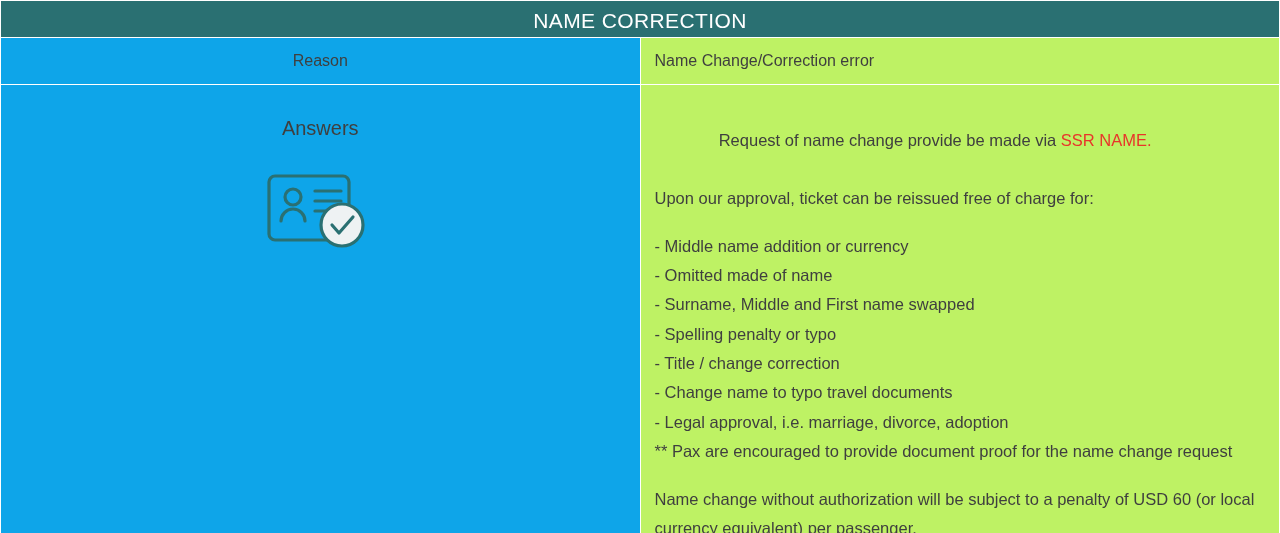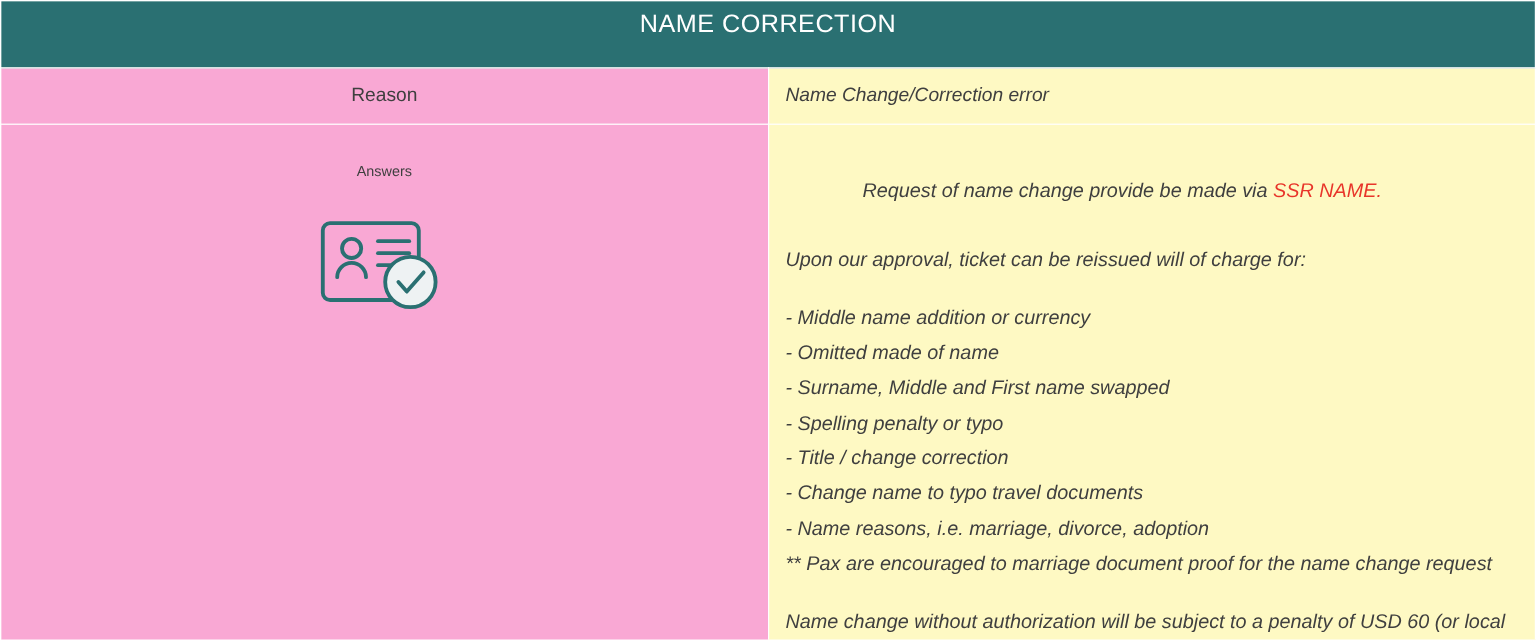"NAME CORRECTION" .title-cell { padding: 8px 0 23px 0 -> 8px 0 4px 0 }
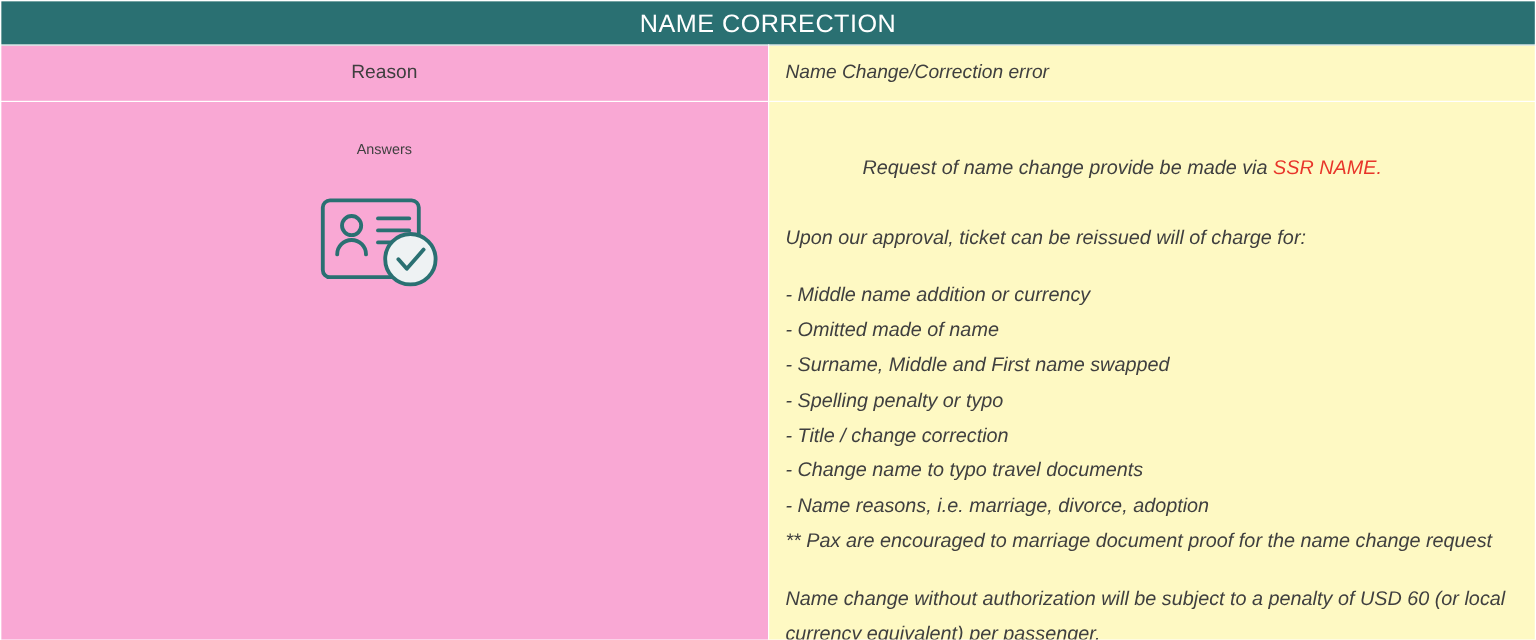"Reason" .label-cell { background: #f9a8d4 -> #0ea5e9 }
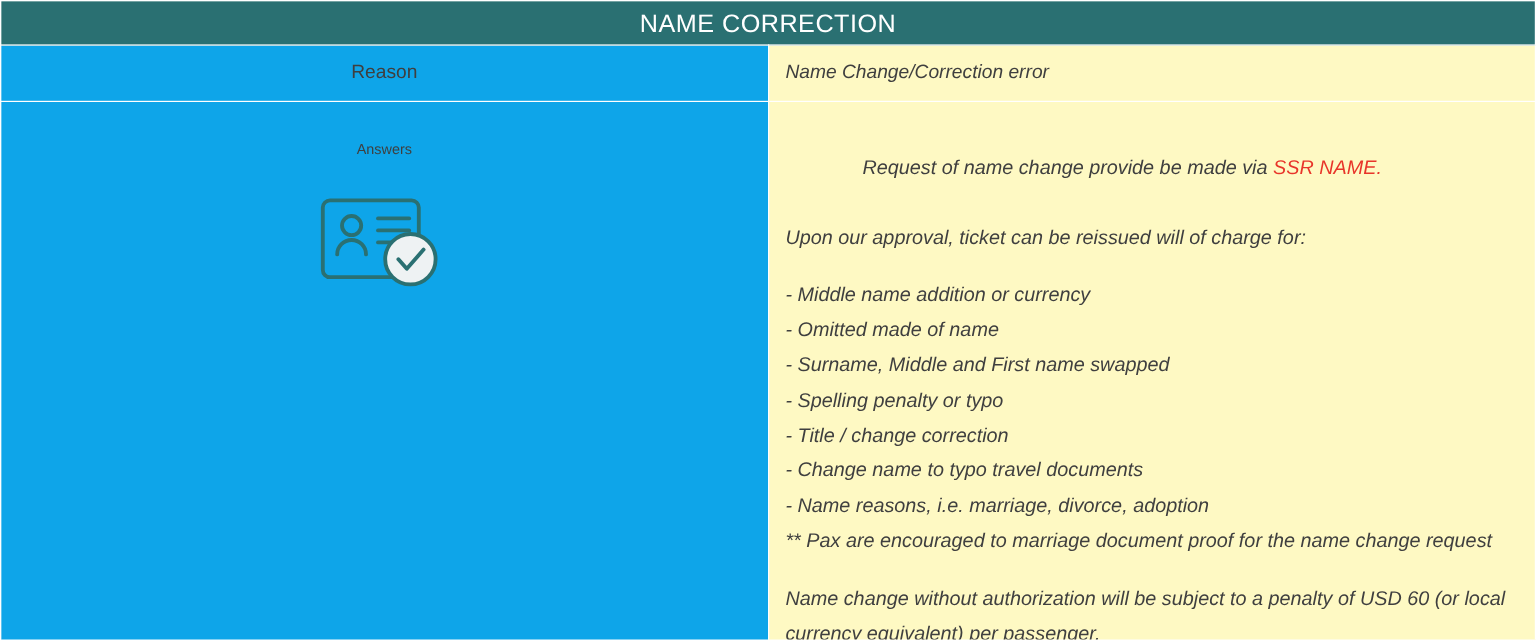"Name Change/Correction error" .value-cell { background: #fef9c3 -> #bef264; font-style: italic -> none }
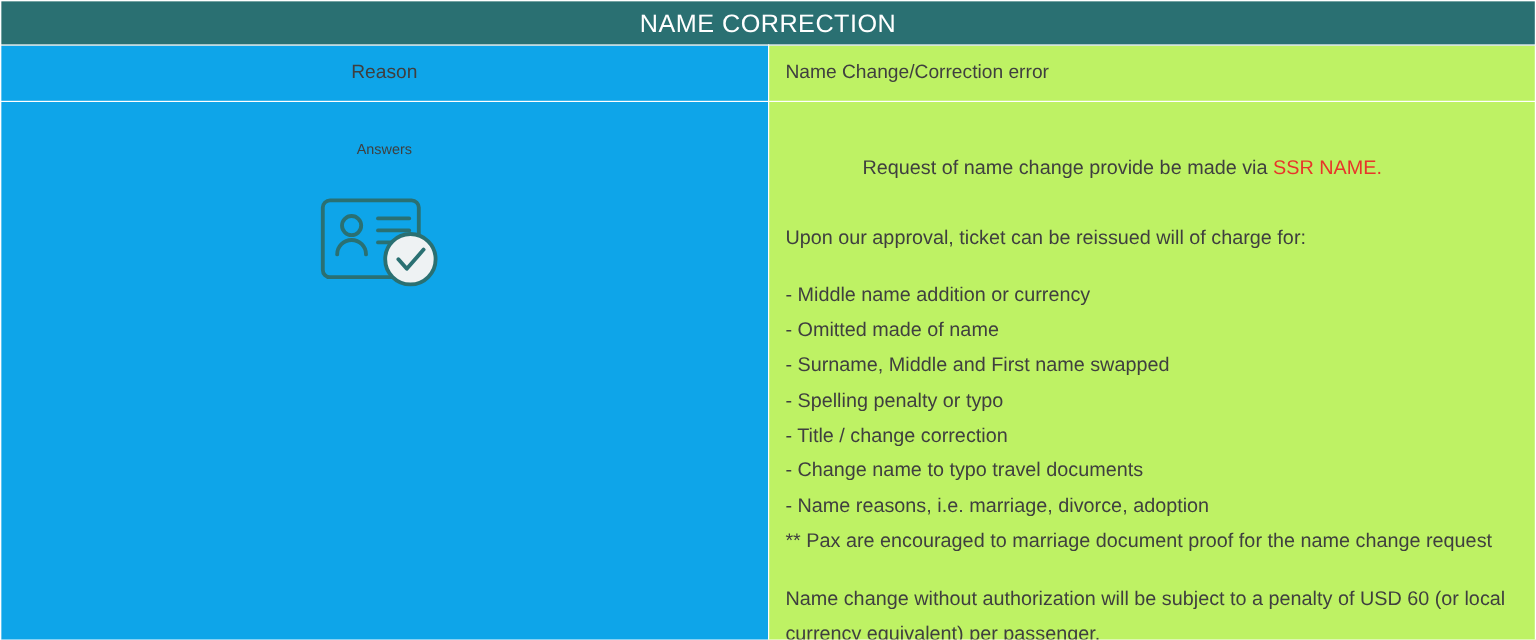"Answers" .answers-label-text { font-size: 12px -> 20px }
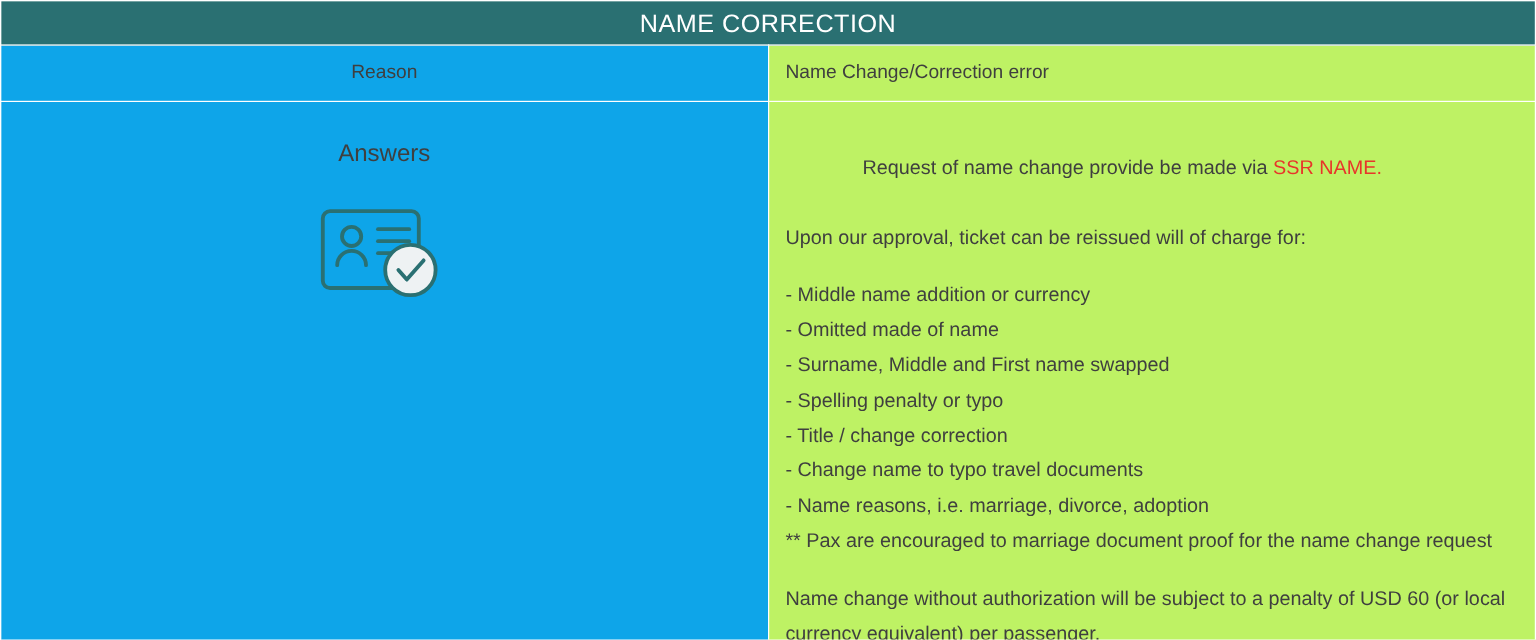"Upon our approval, ticket can" div.line { text: will -> free }
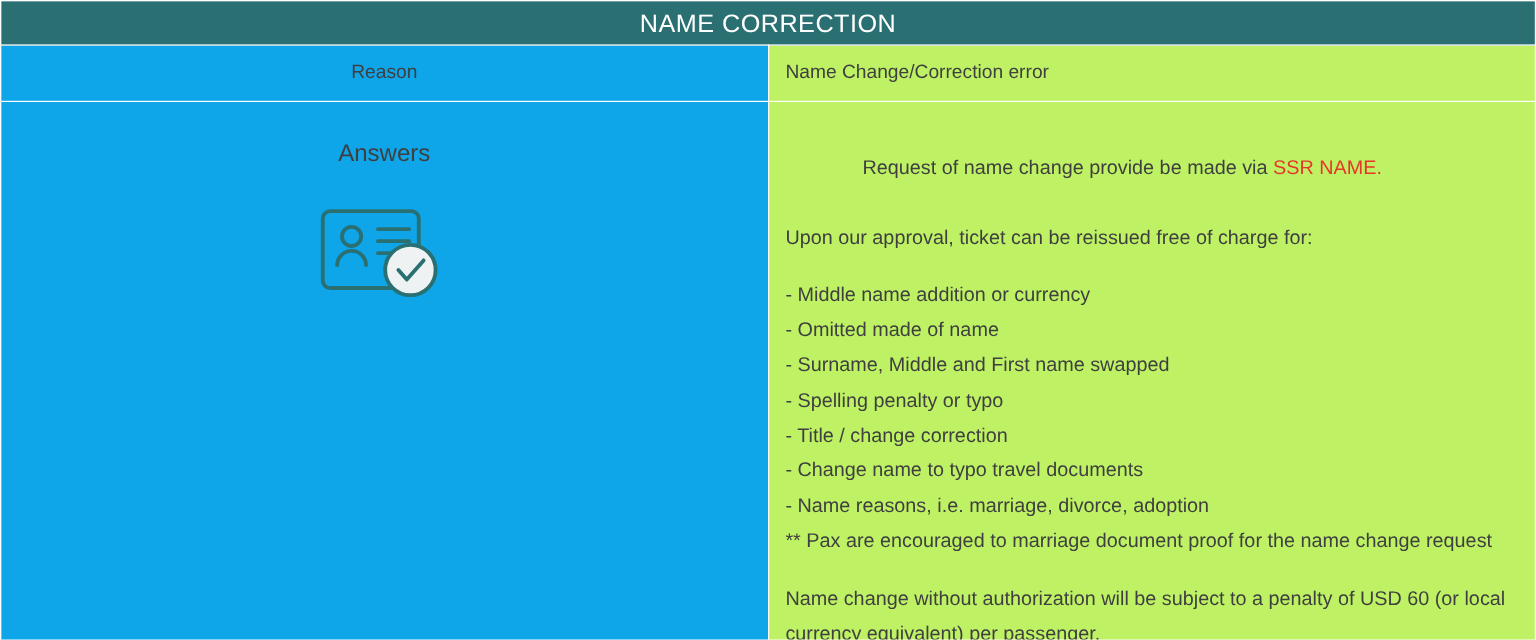"- Name reasons, i.e. marriage," div.line { text: Name reasons -> Legal approval }
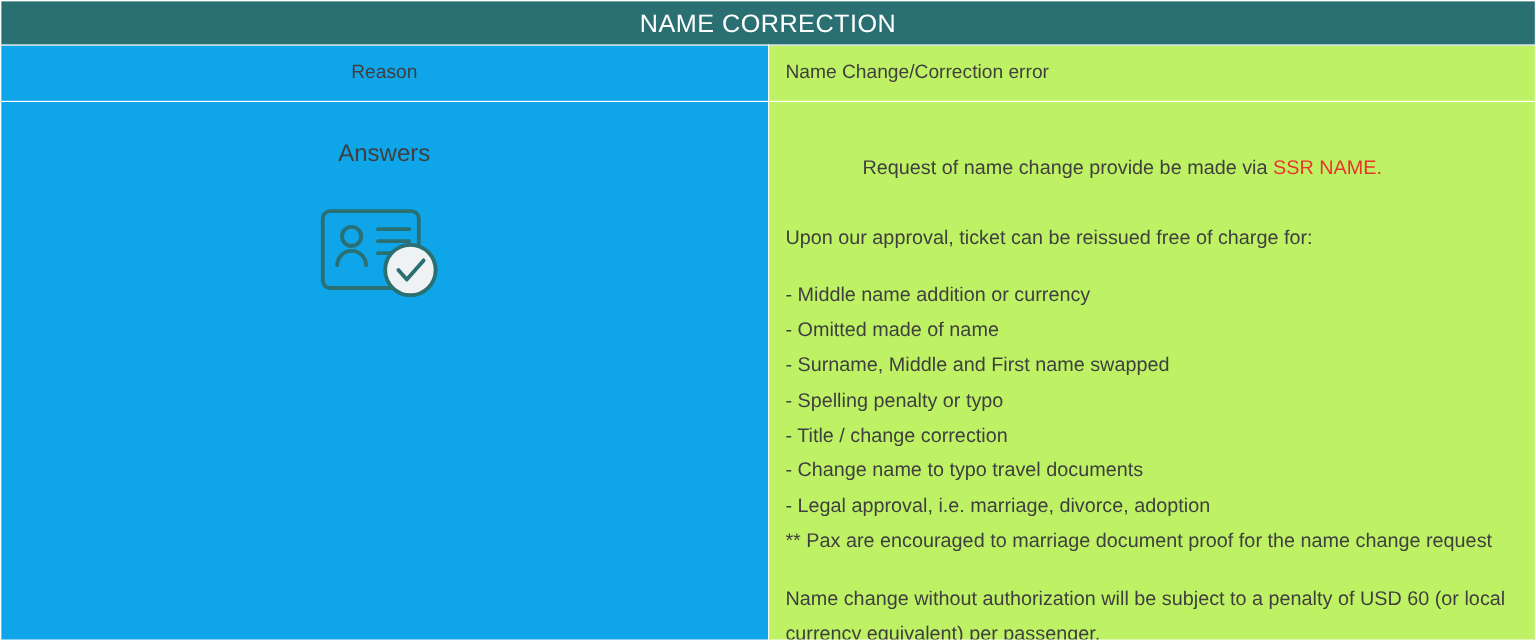"** Pax are encouraged to" div.line { text: marriage -> provide }
